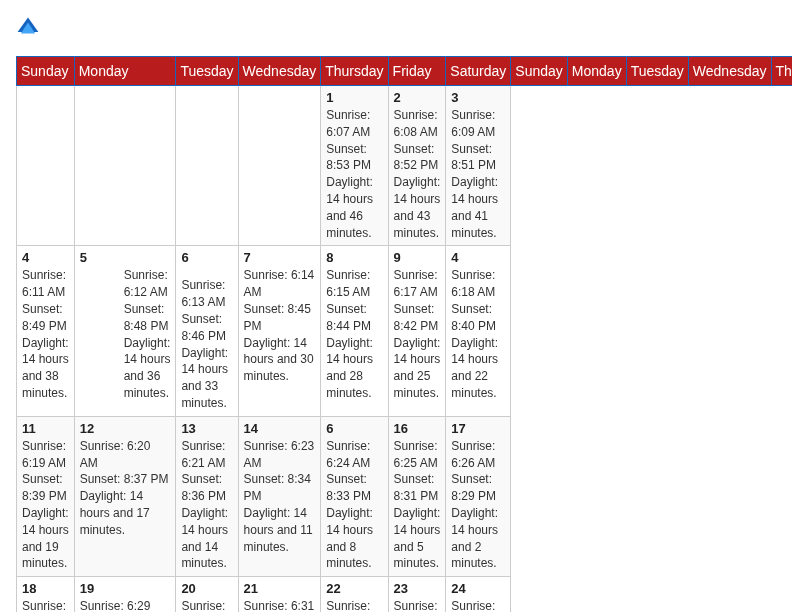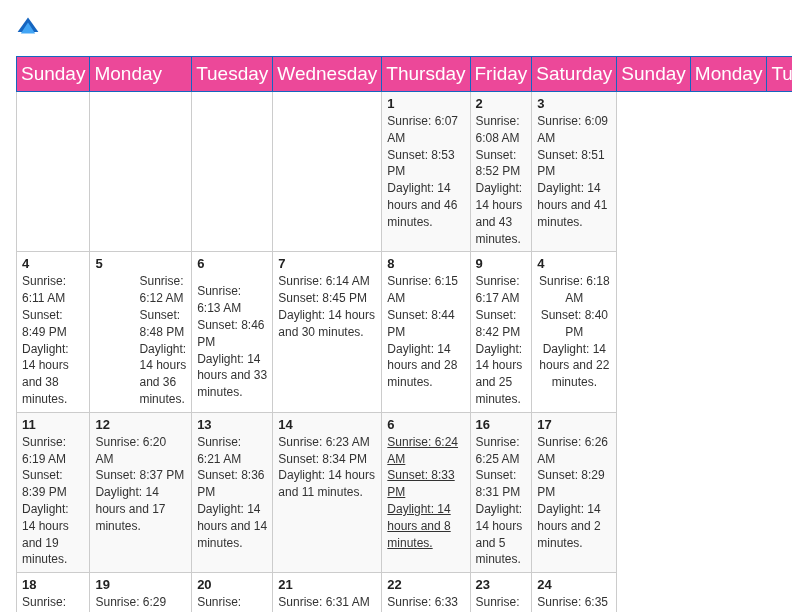"Sunday" thead tr th { background-color: #ec4899 -> #b91c1c; font-size: 19px -> 14px }
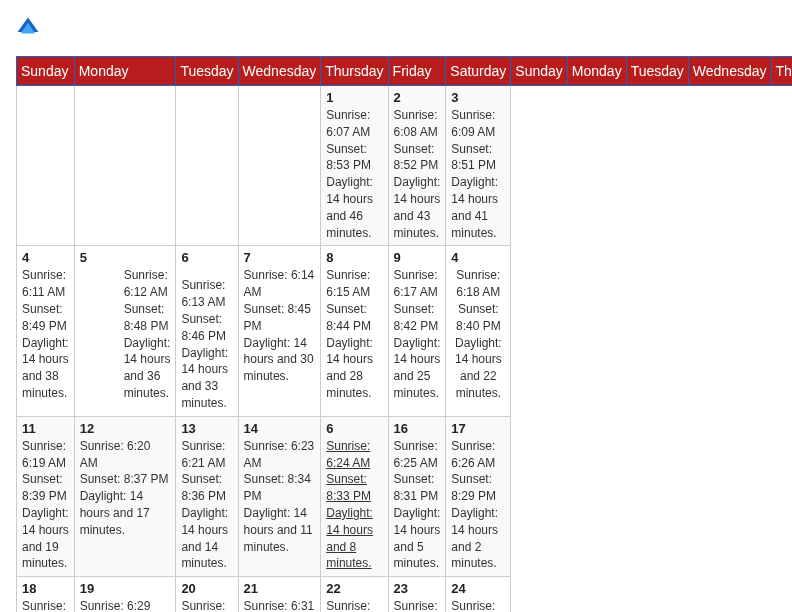"Sunrise: 6:18 AM" div.day-info { text-align: center -> none }
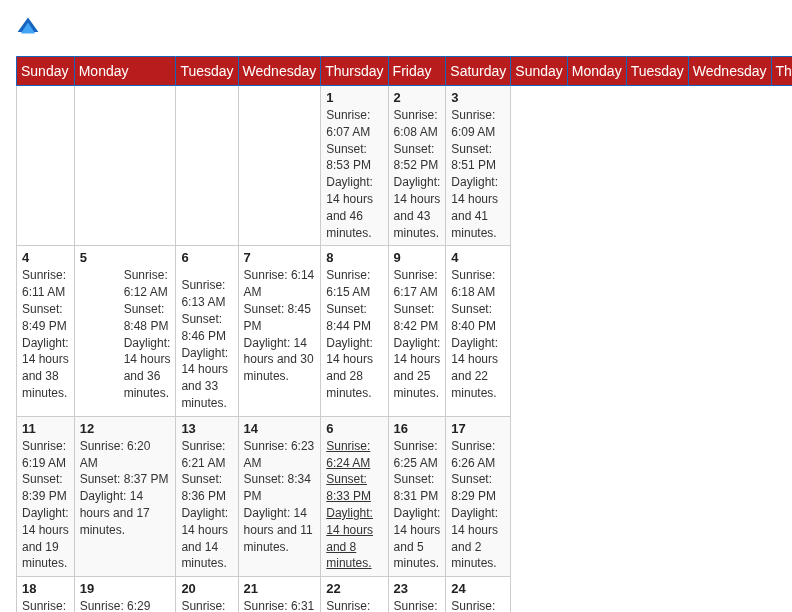"Sunrise: 6:24 AM" div.day-info { text-decoration: underline -> none }
